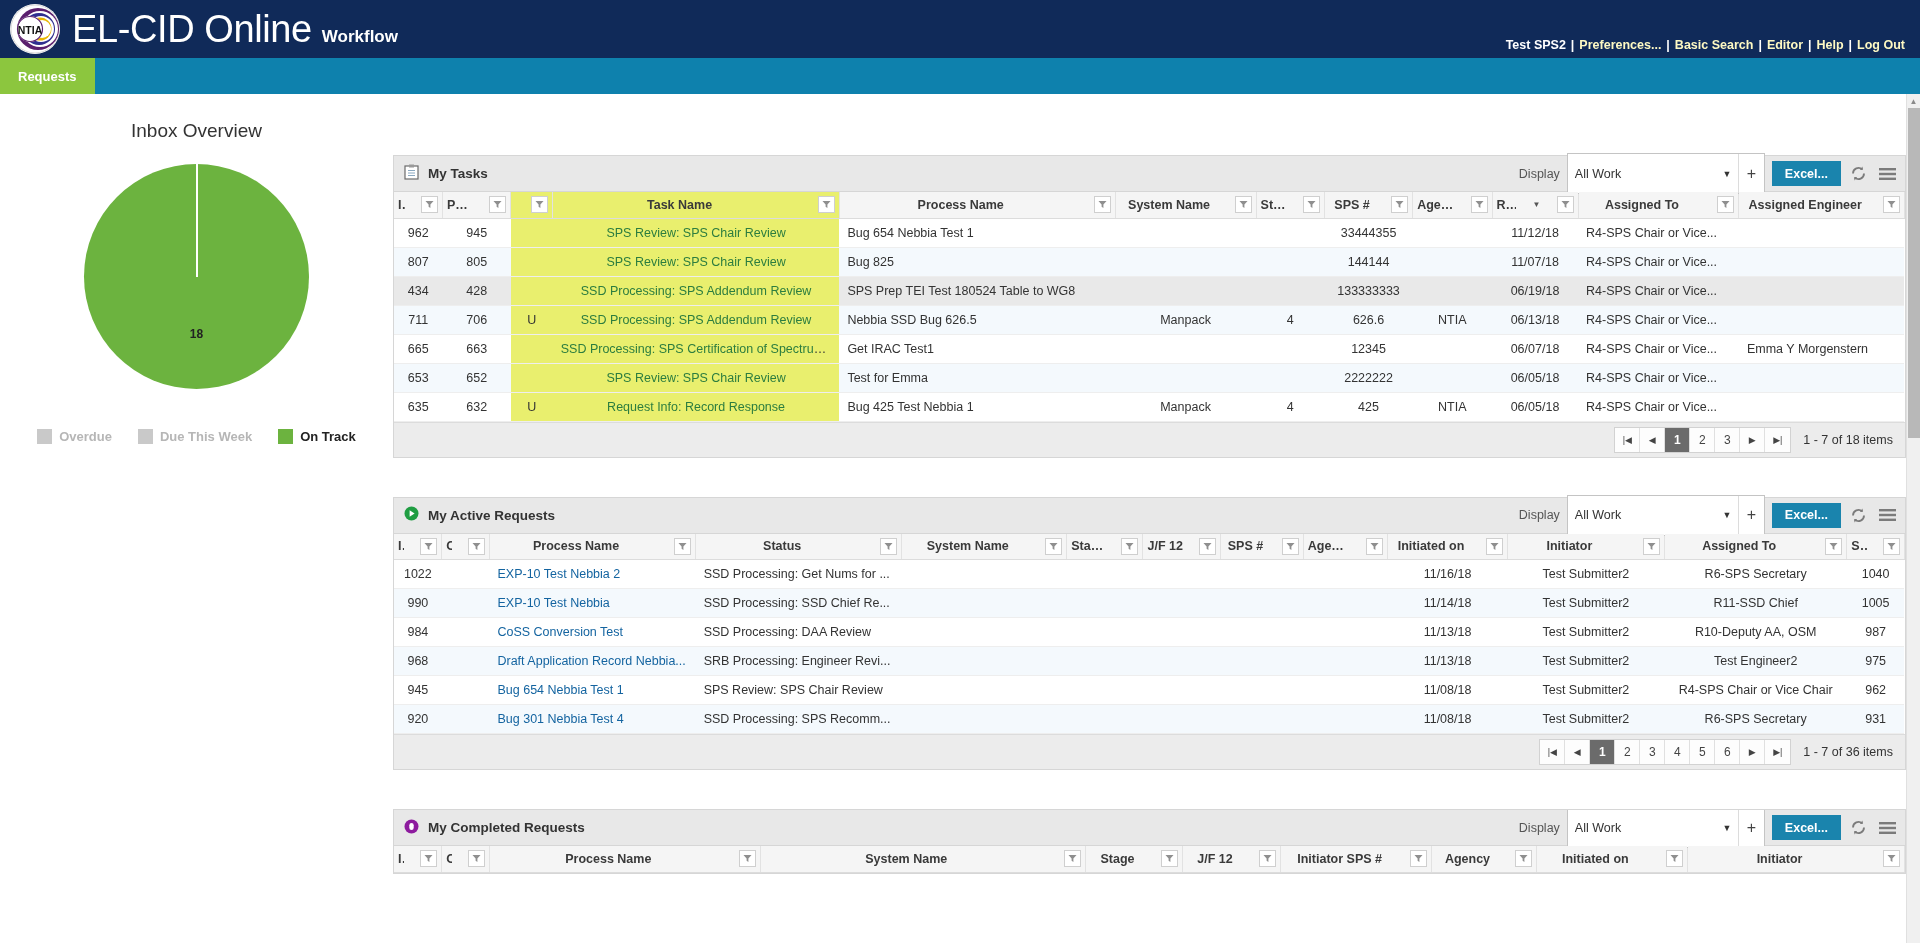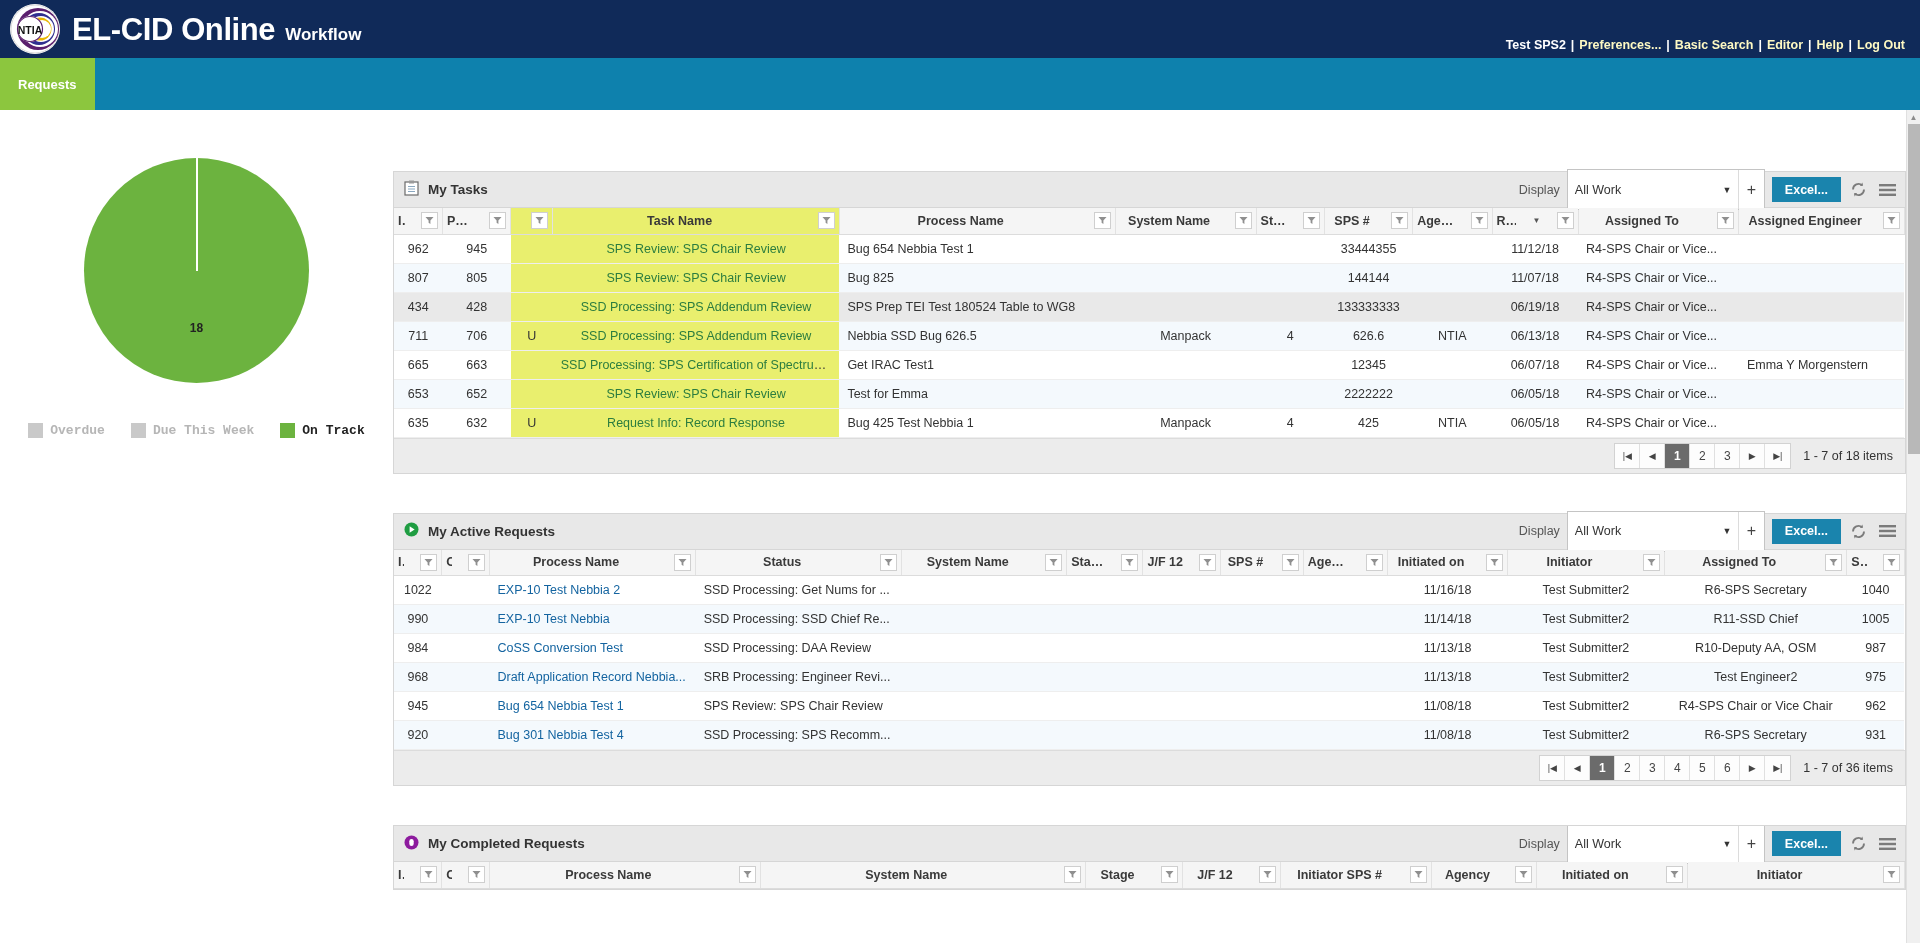"EL-CID Online" .brand .main { font-size: 31px -> 38px; font-weight: bold -> normal }
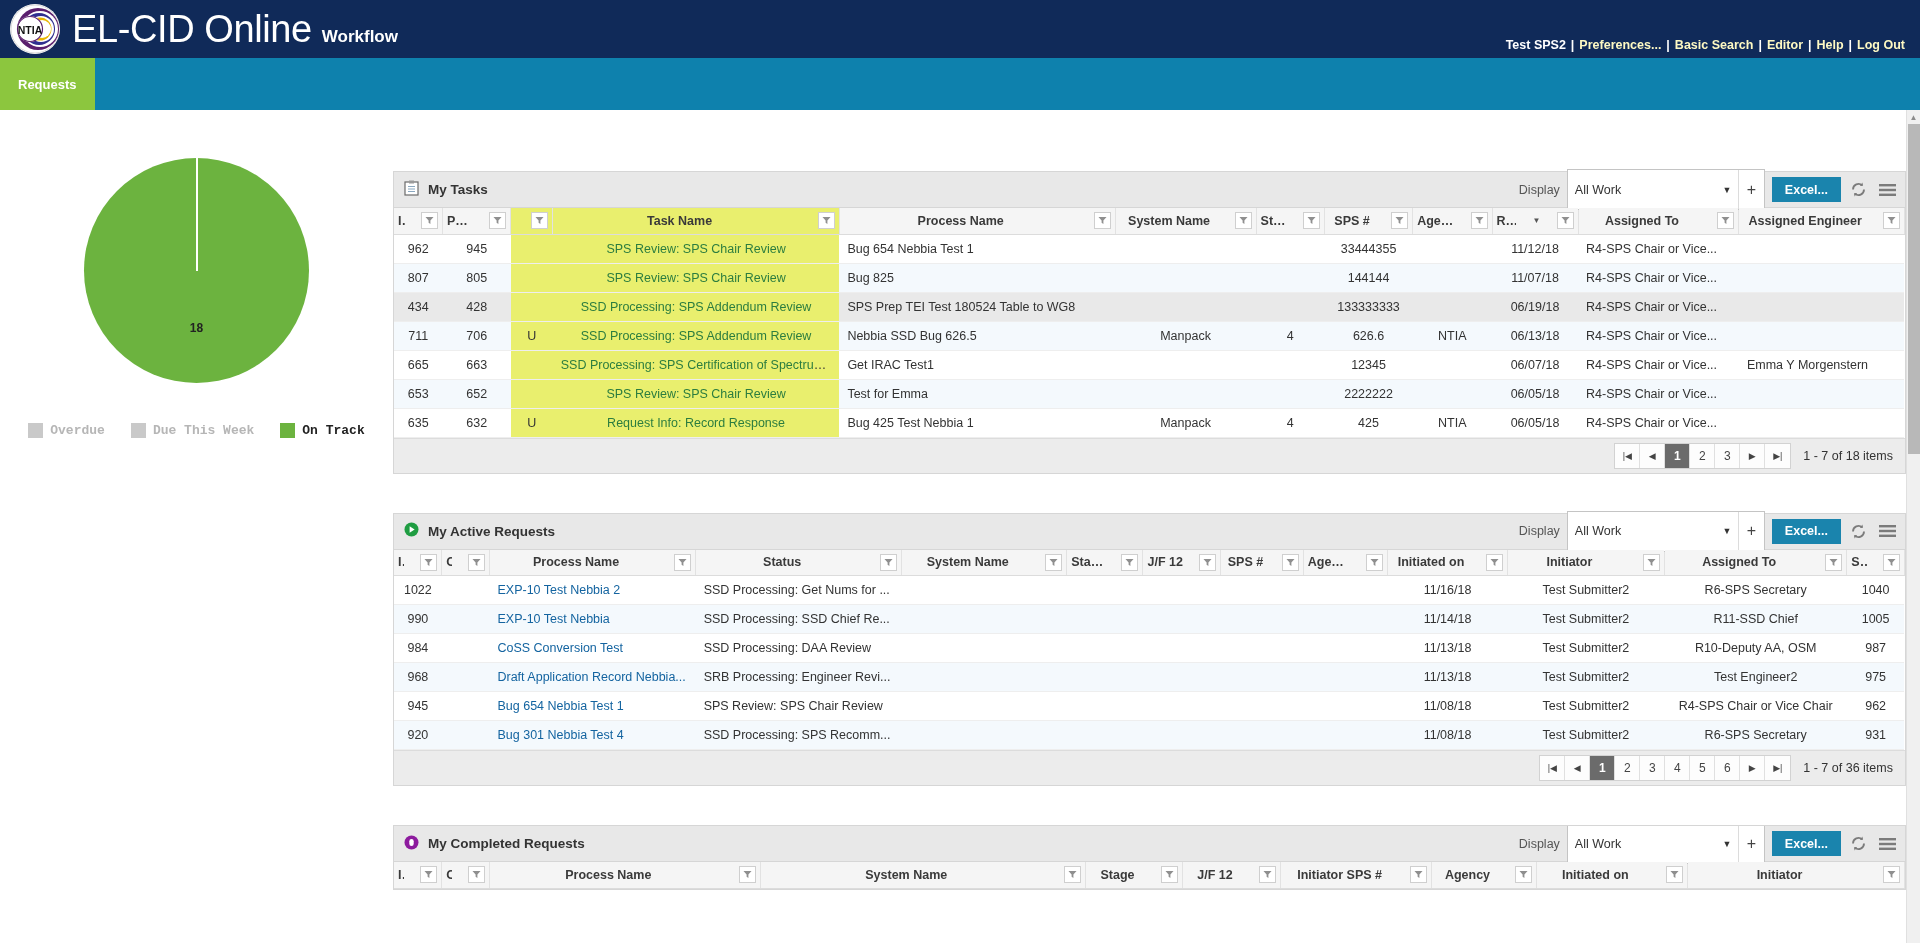"Requests" .navbar { height: 52px -> 36px }
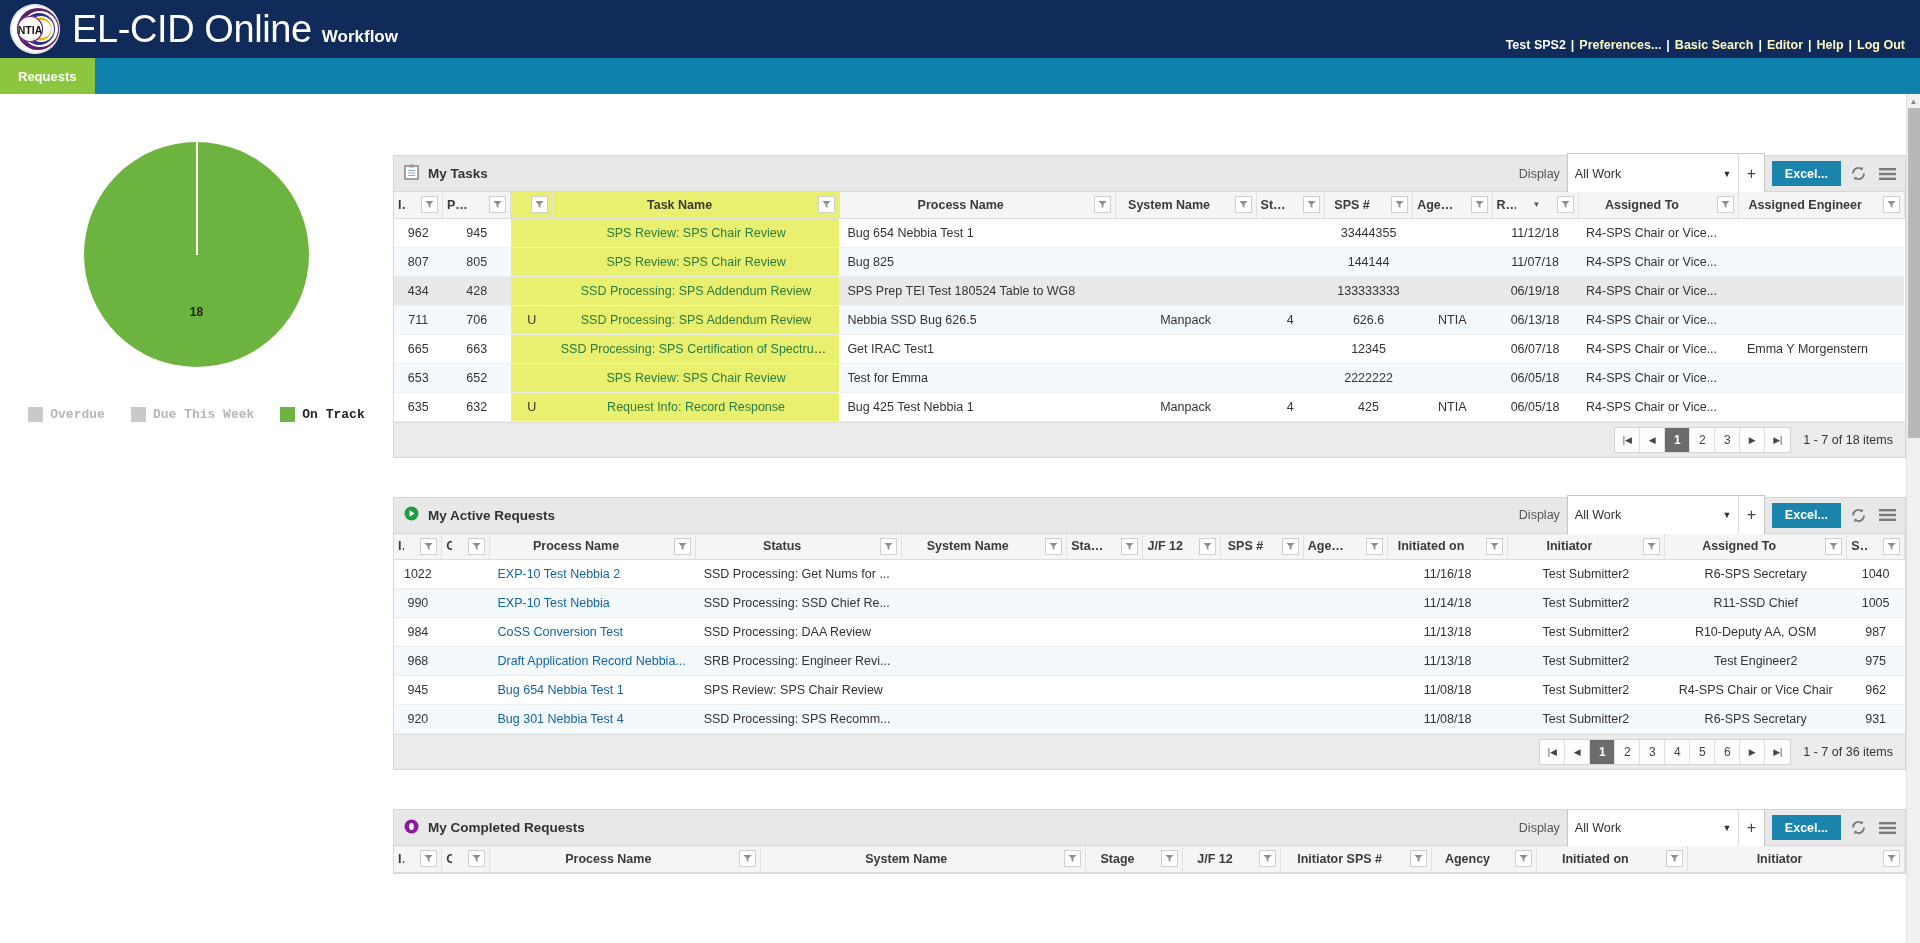"Inbox Overview" div.chart-title { html: none -> <div>Inbox Overview</div> }
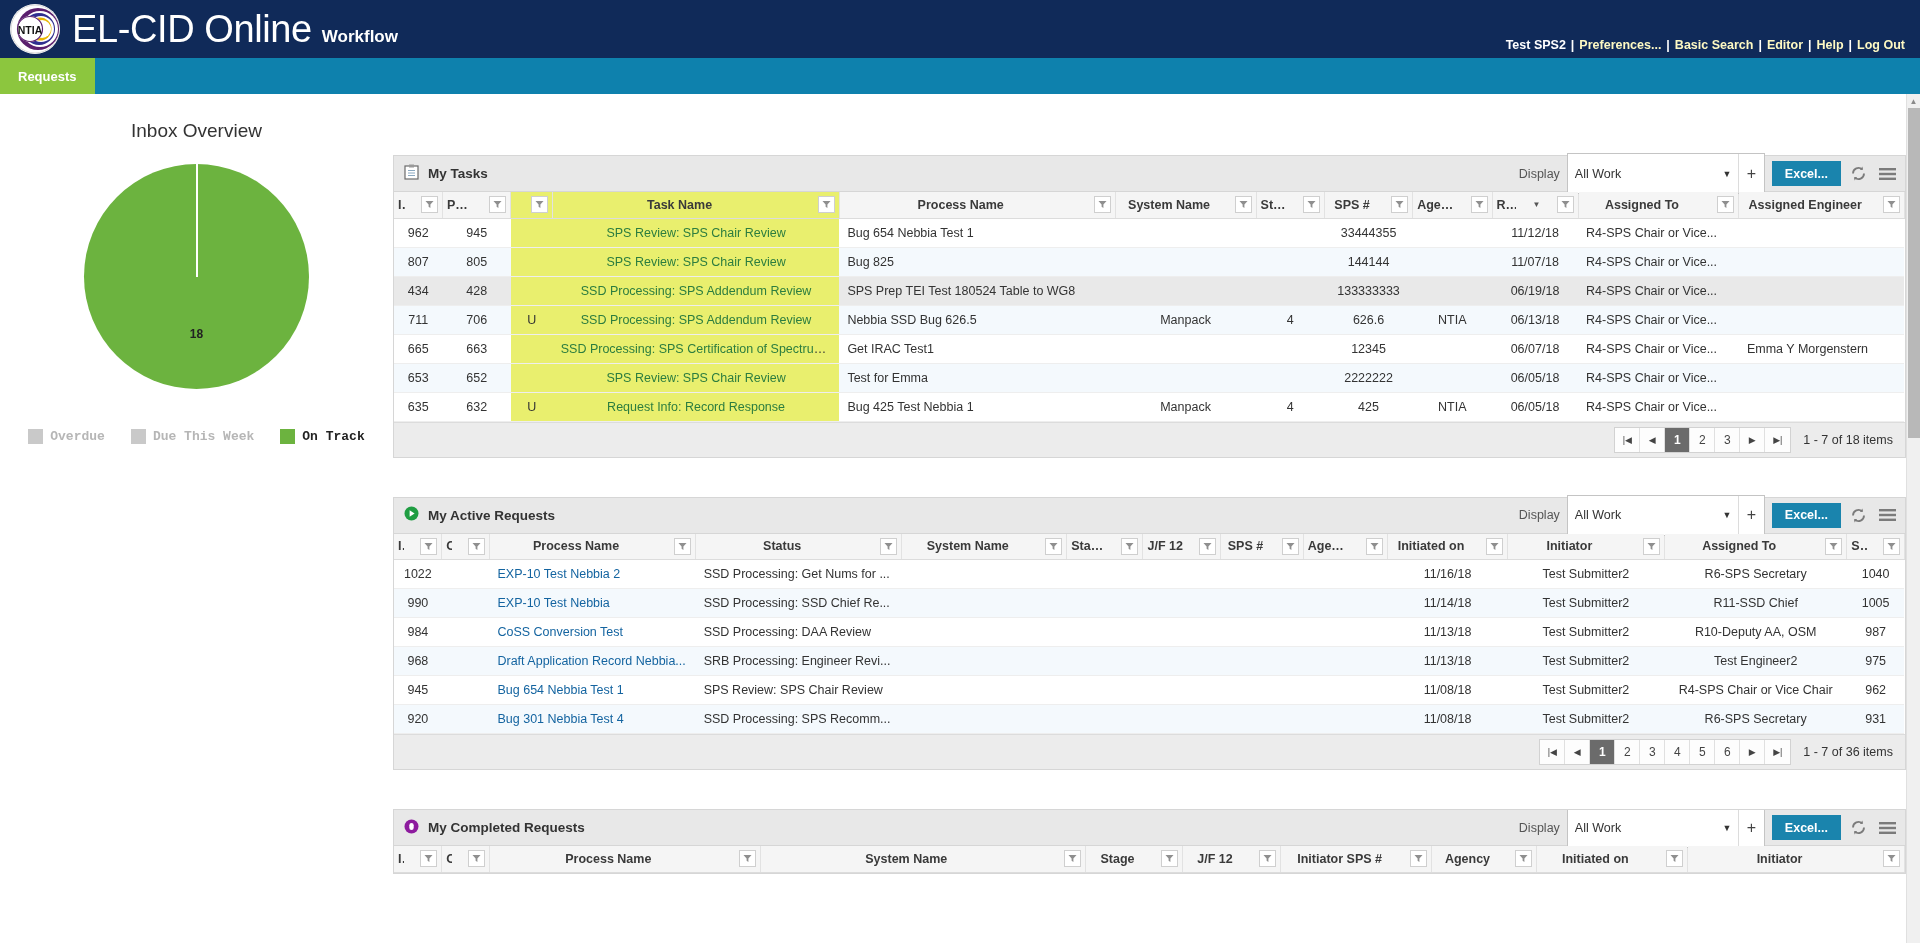"Overdue" .legend { font-family: Liberation Mono, monospace -> none }
